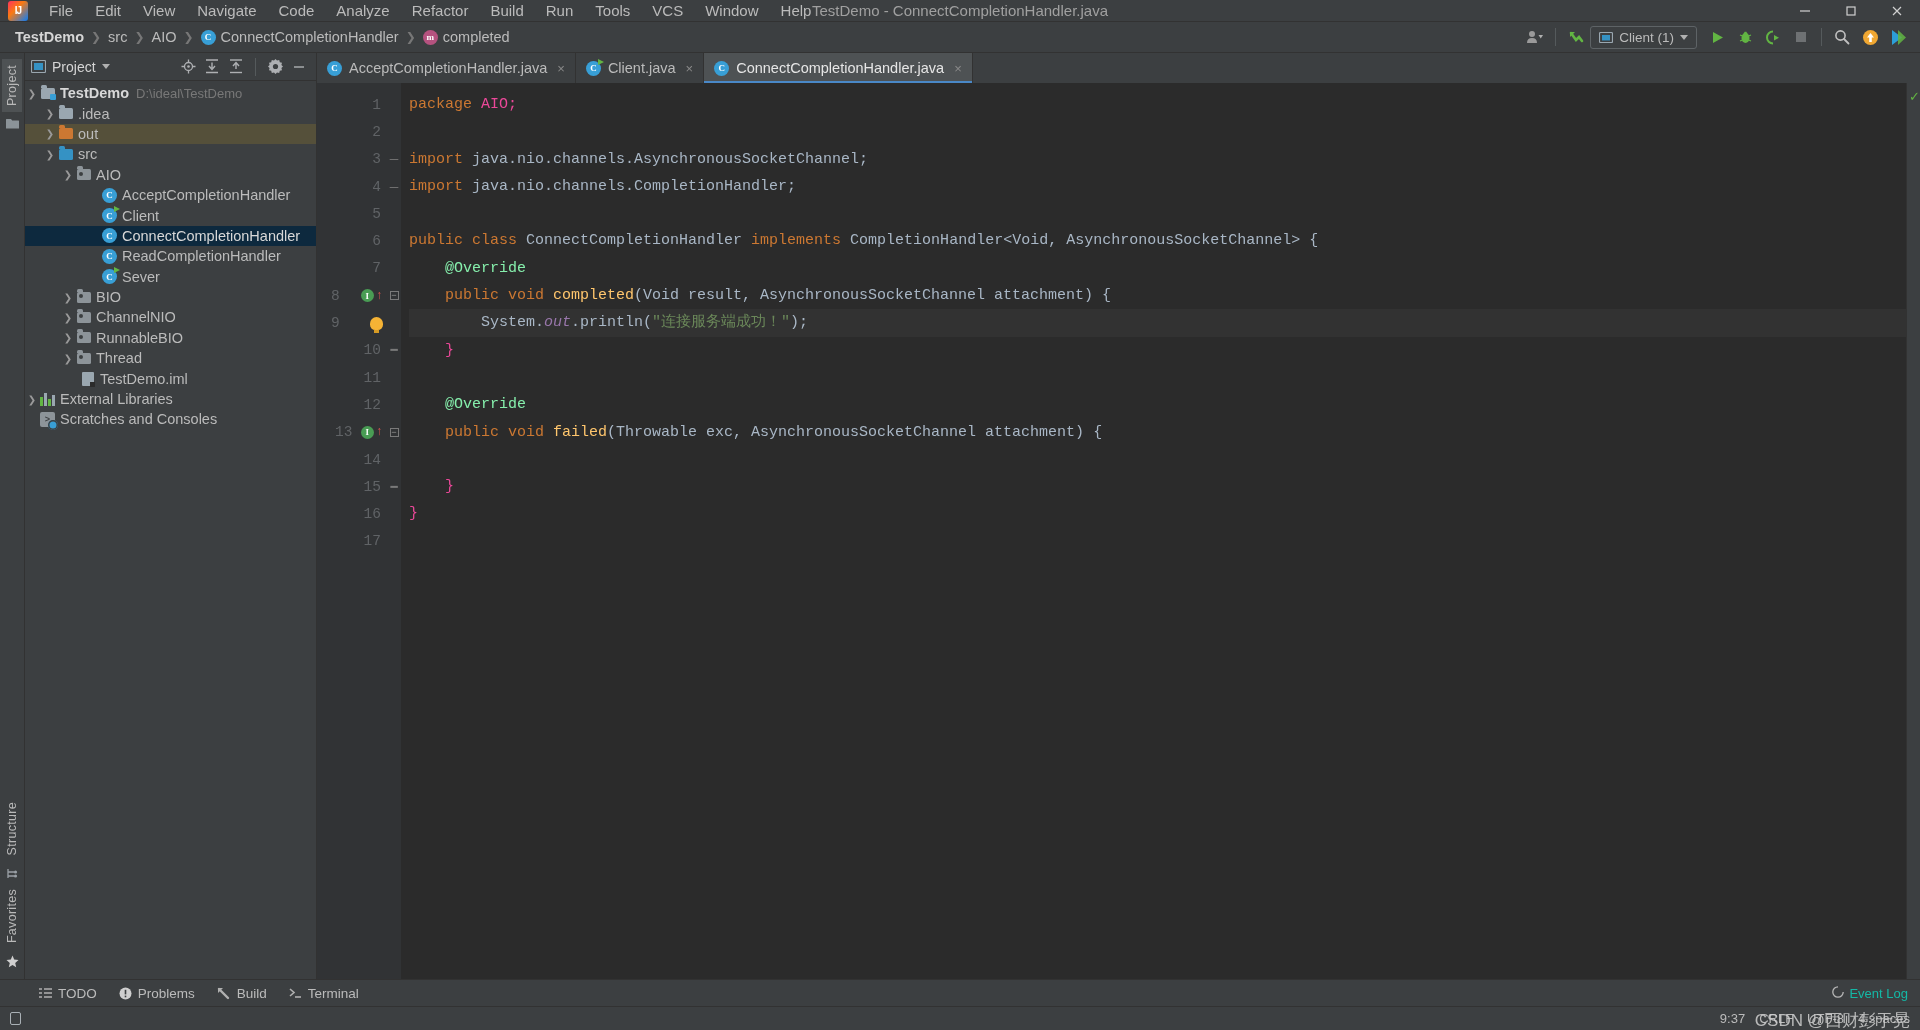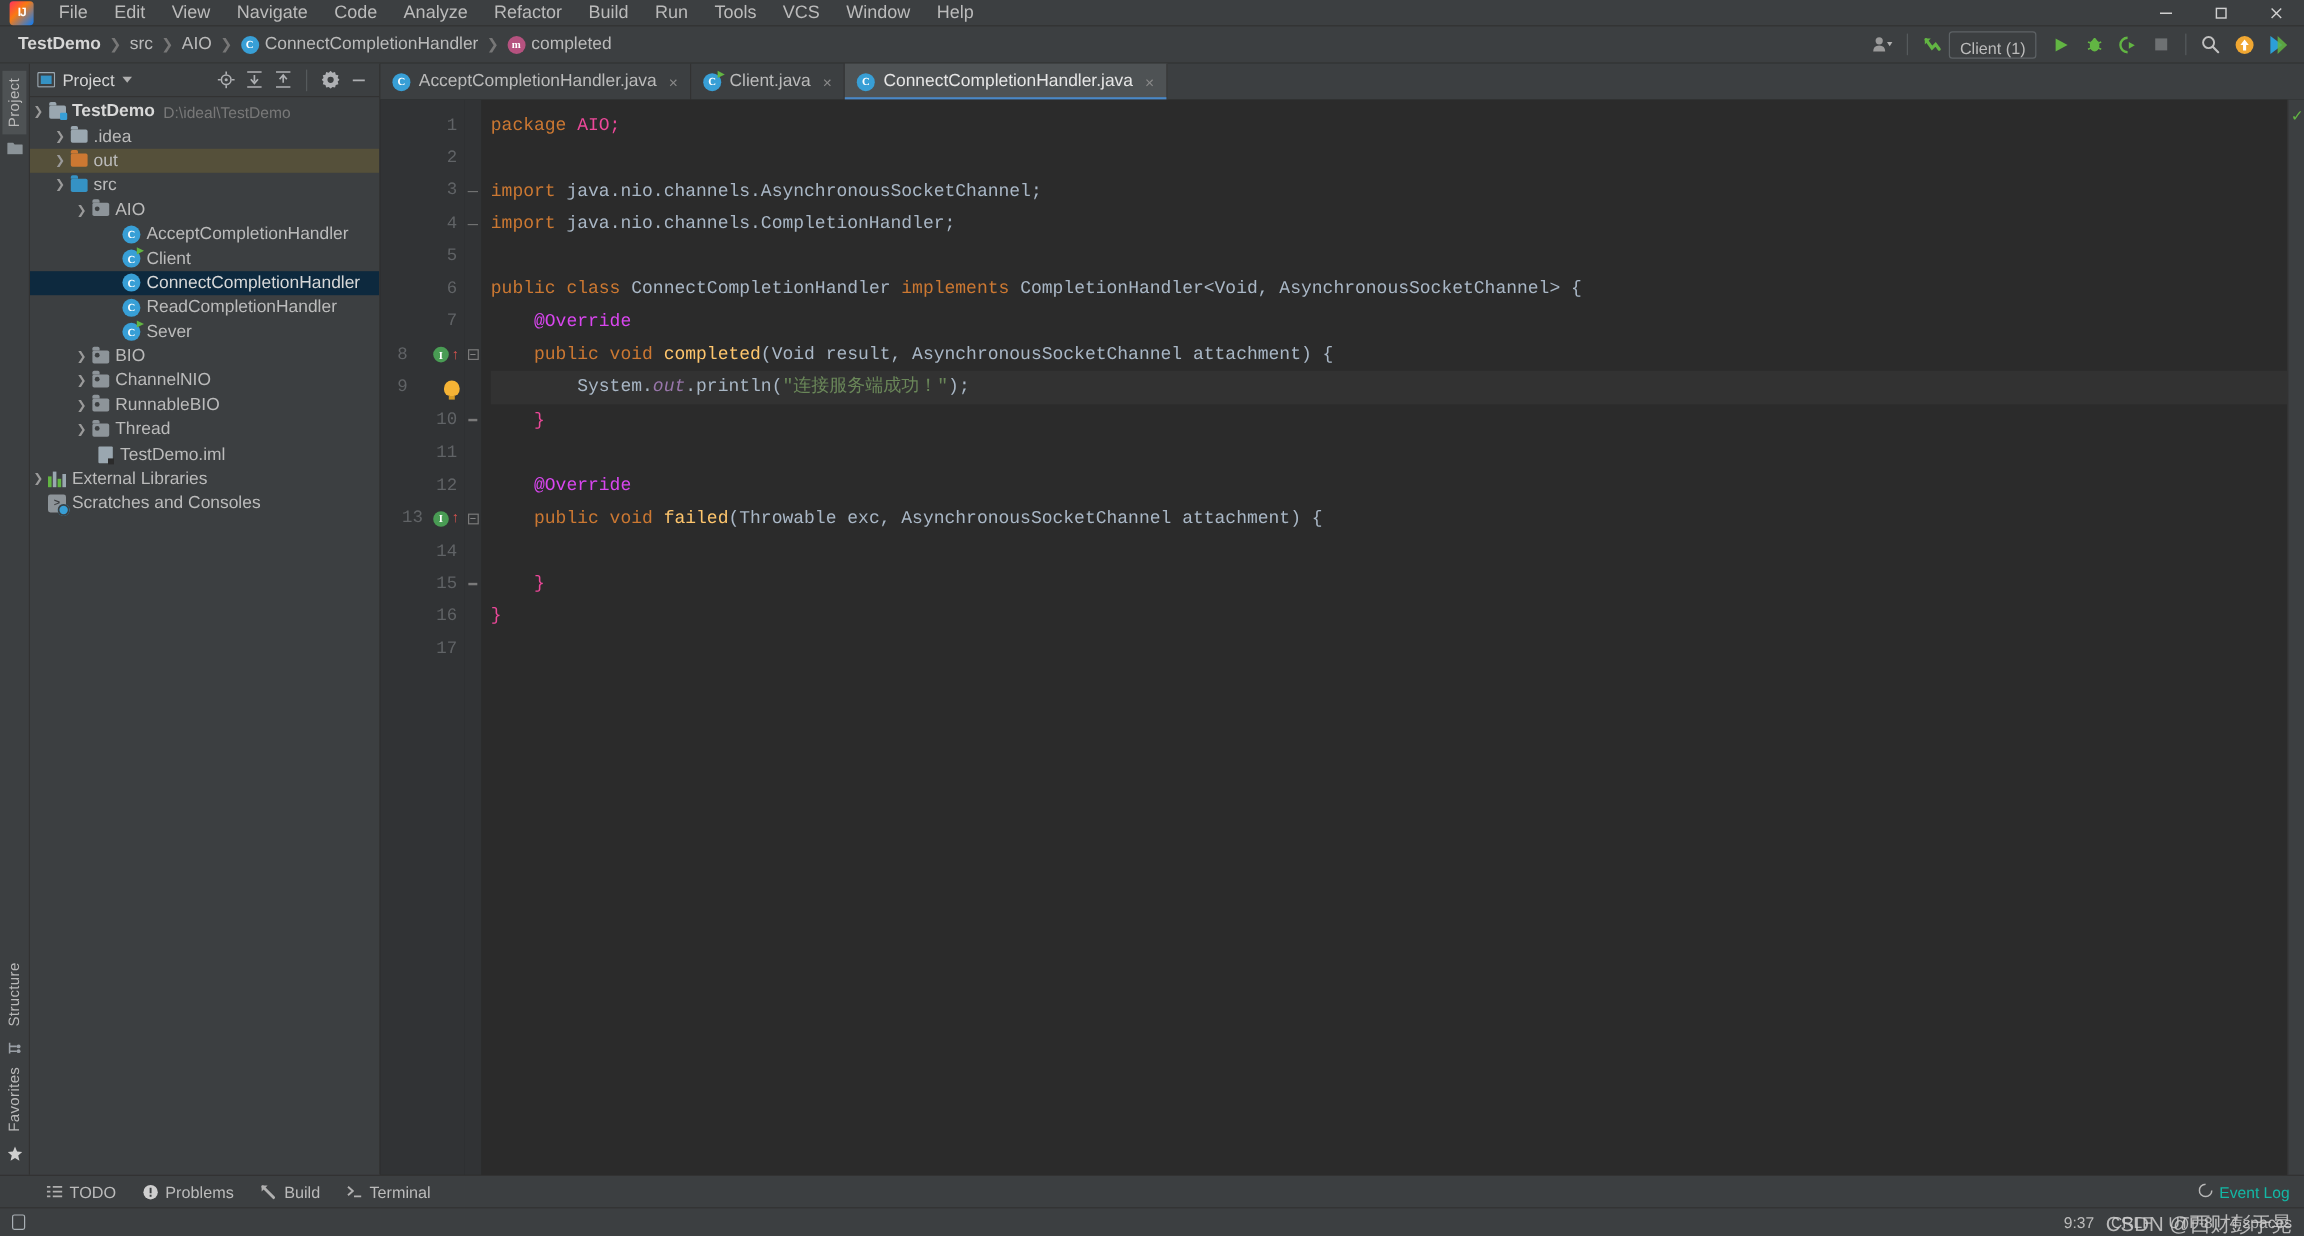"TestDemo - ConnectCompletionHandler.java" div.win-title { html: none -> <div>TestDemo - ConnectCompletionHandler.java</div> }
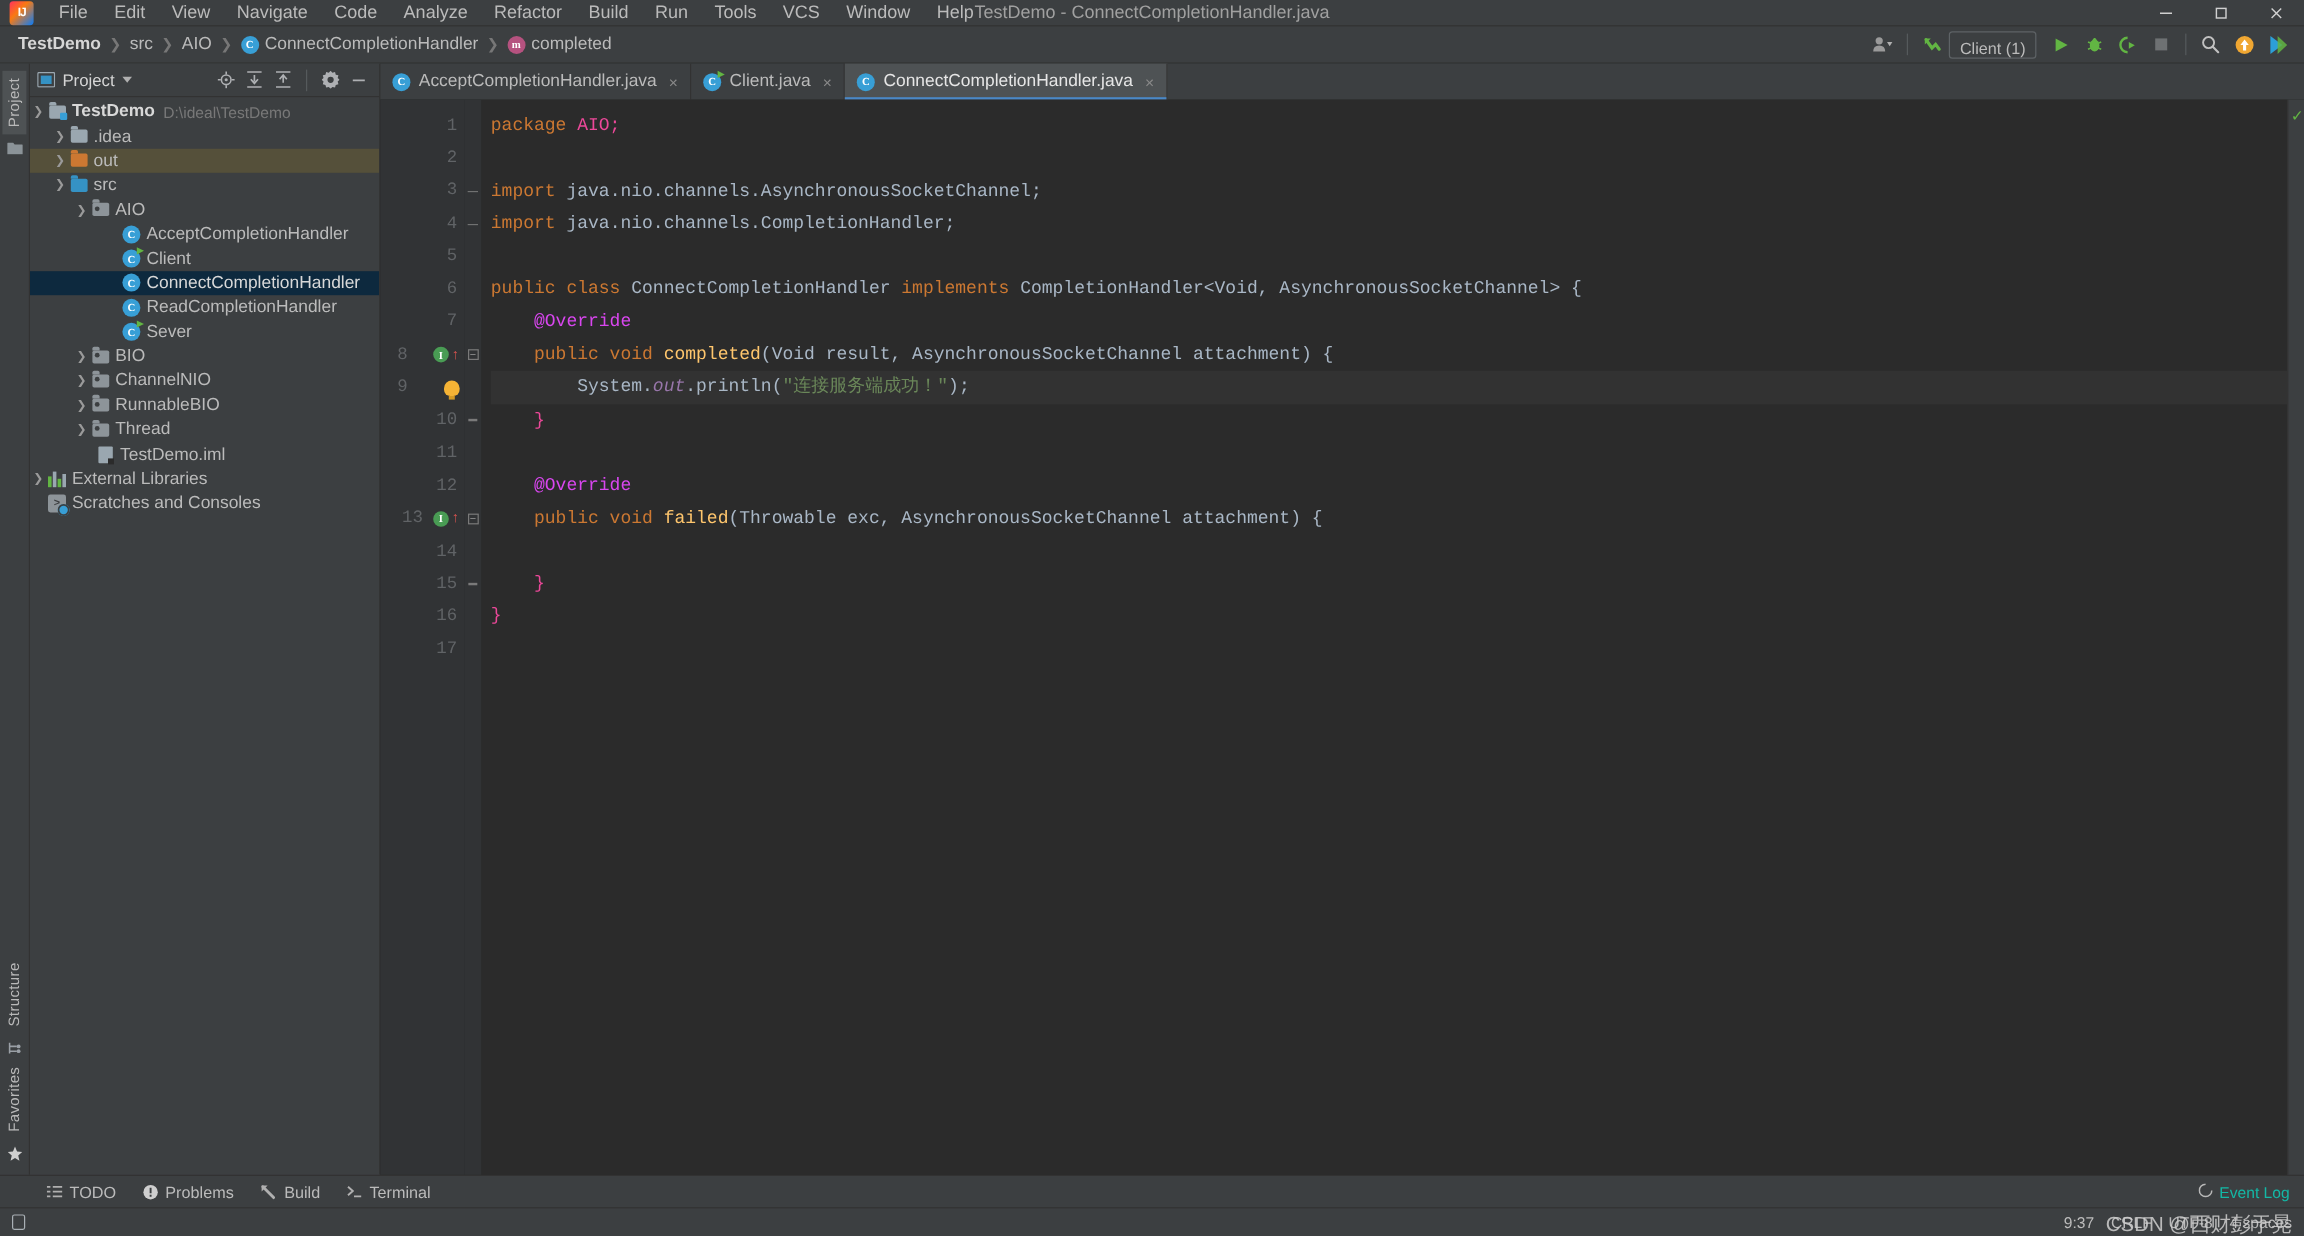"Client (1)" .runcfg { flex-direction: column -> none }
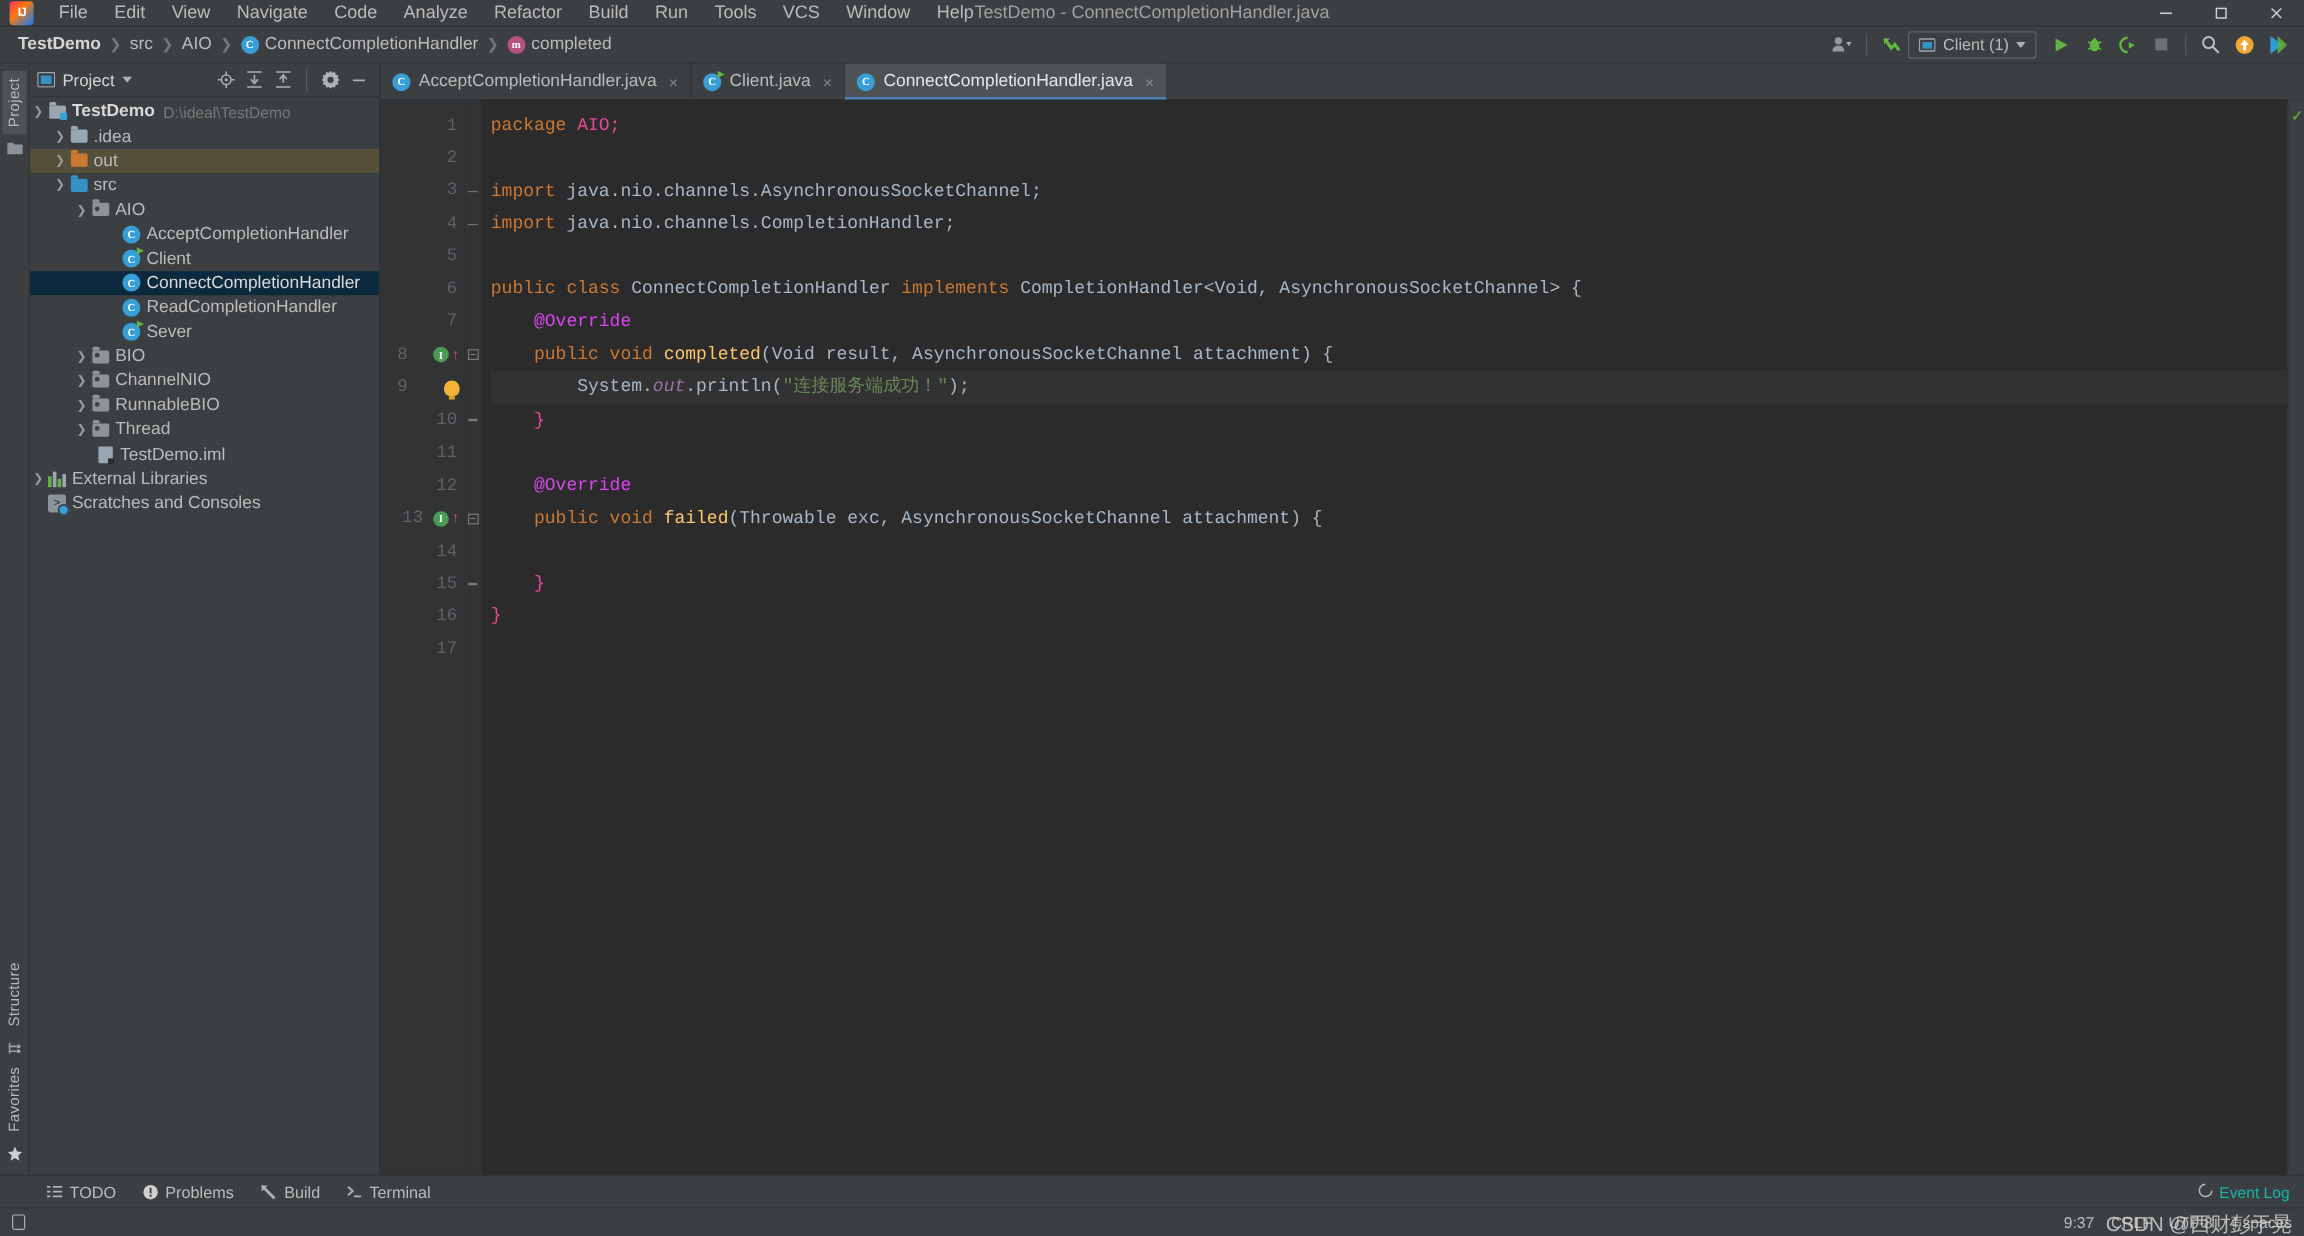"@Override" .ann { color: #d946ef -> #86efac }
